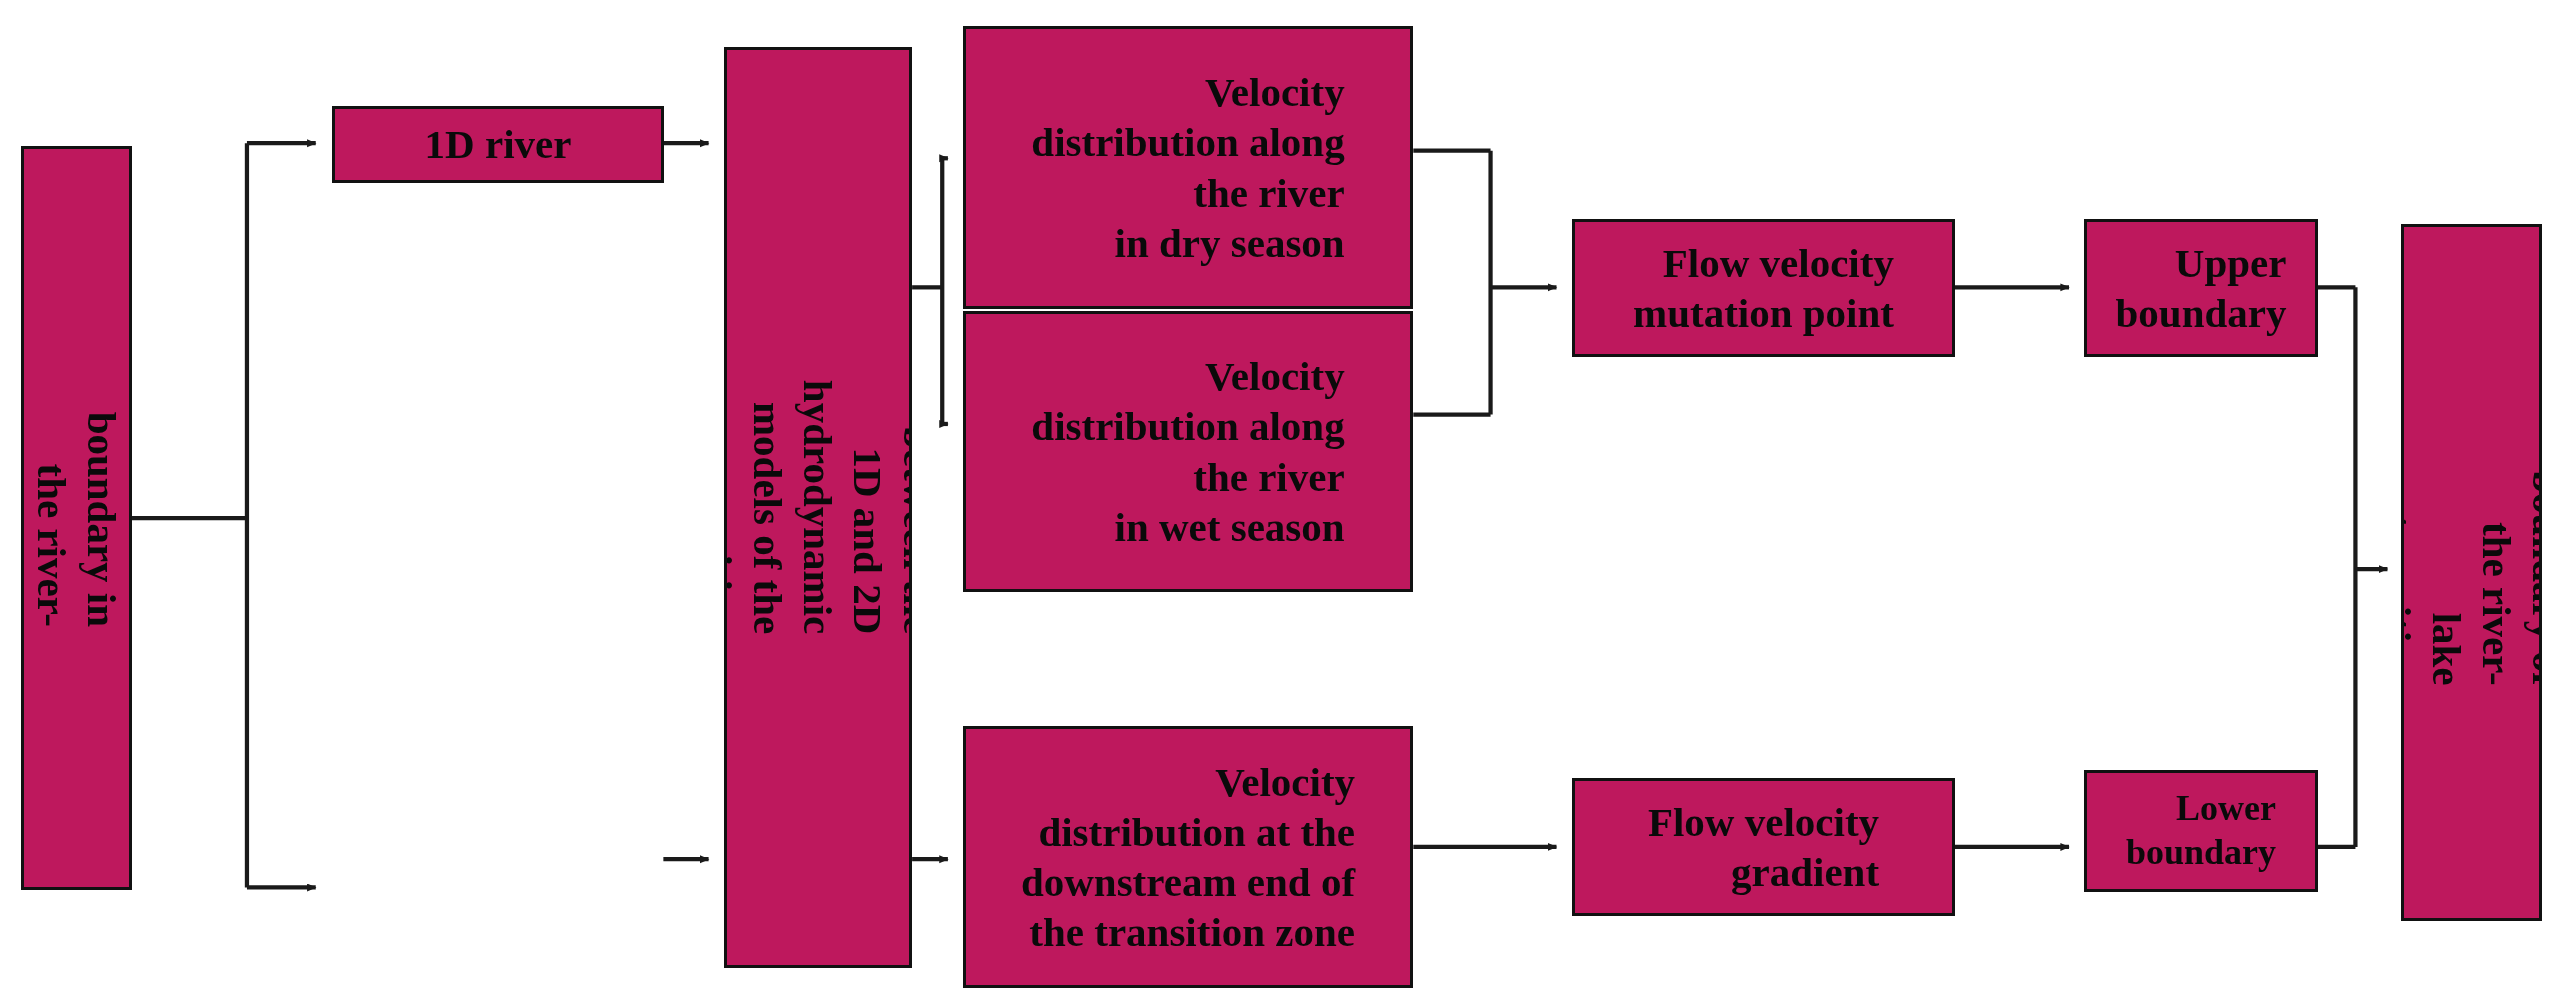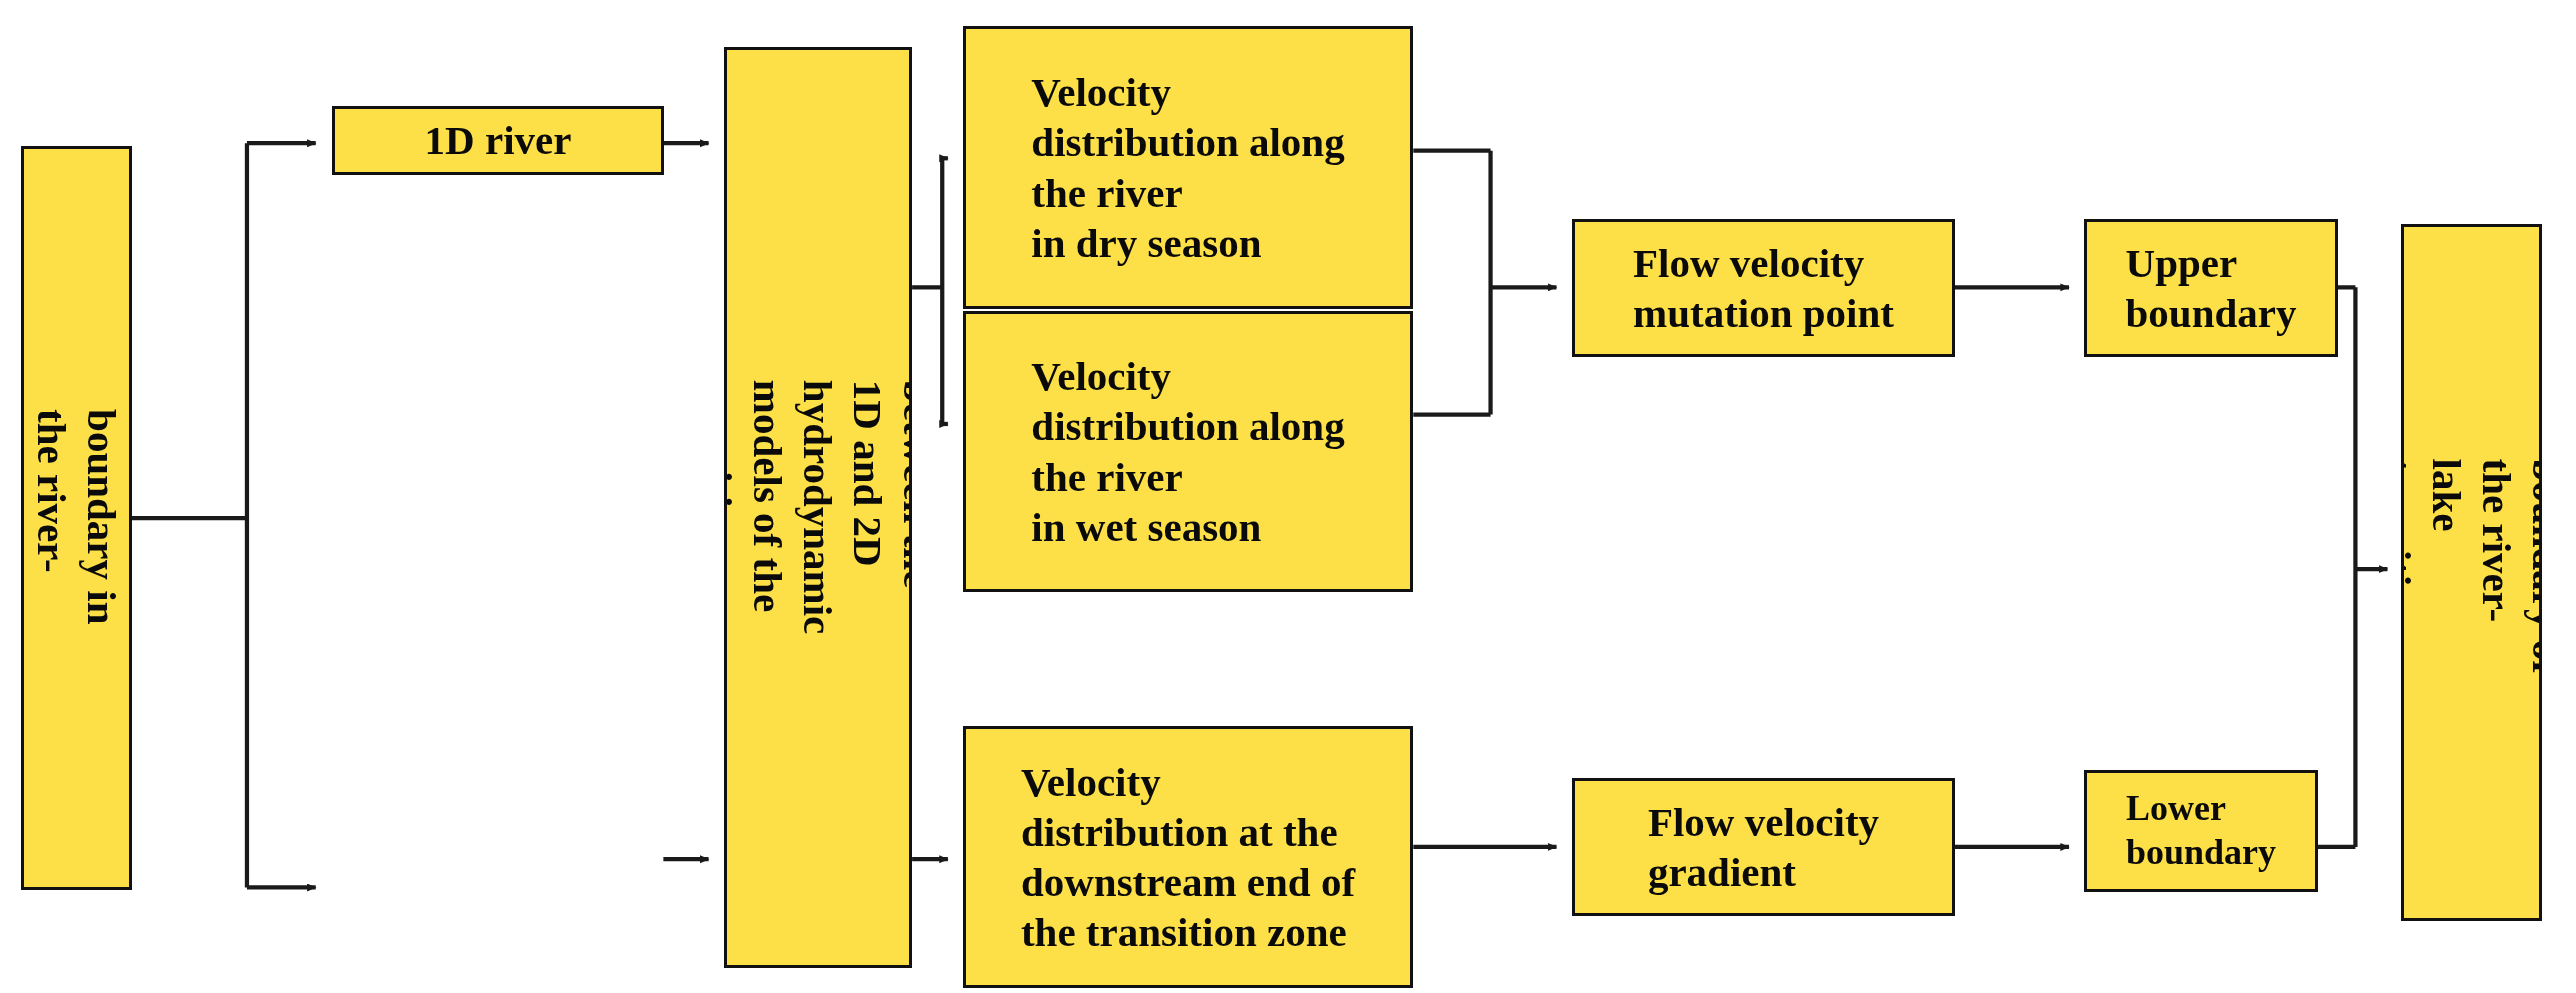"Velocity" .node { background: #fde047 -> #be185d; text-align: left -> right }
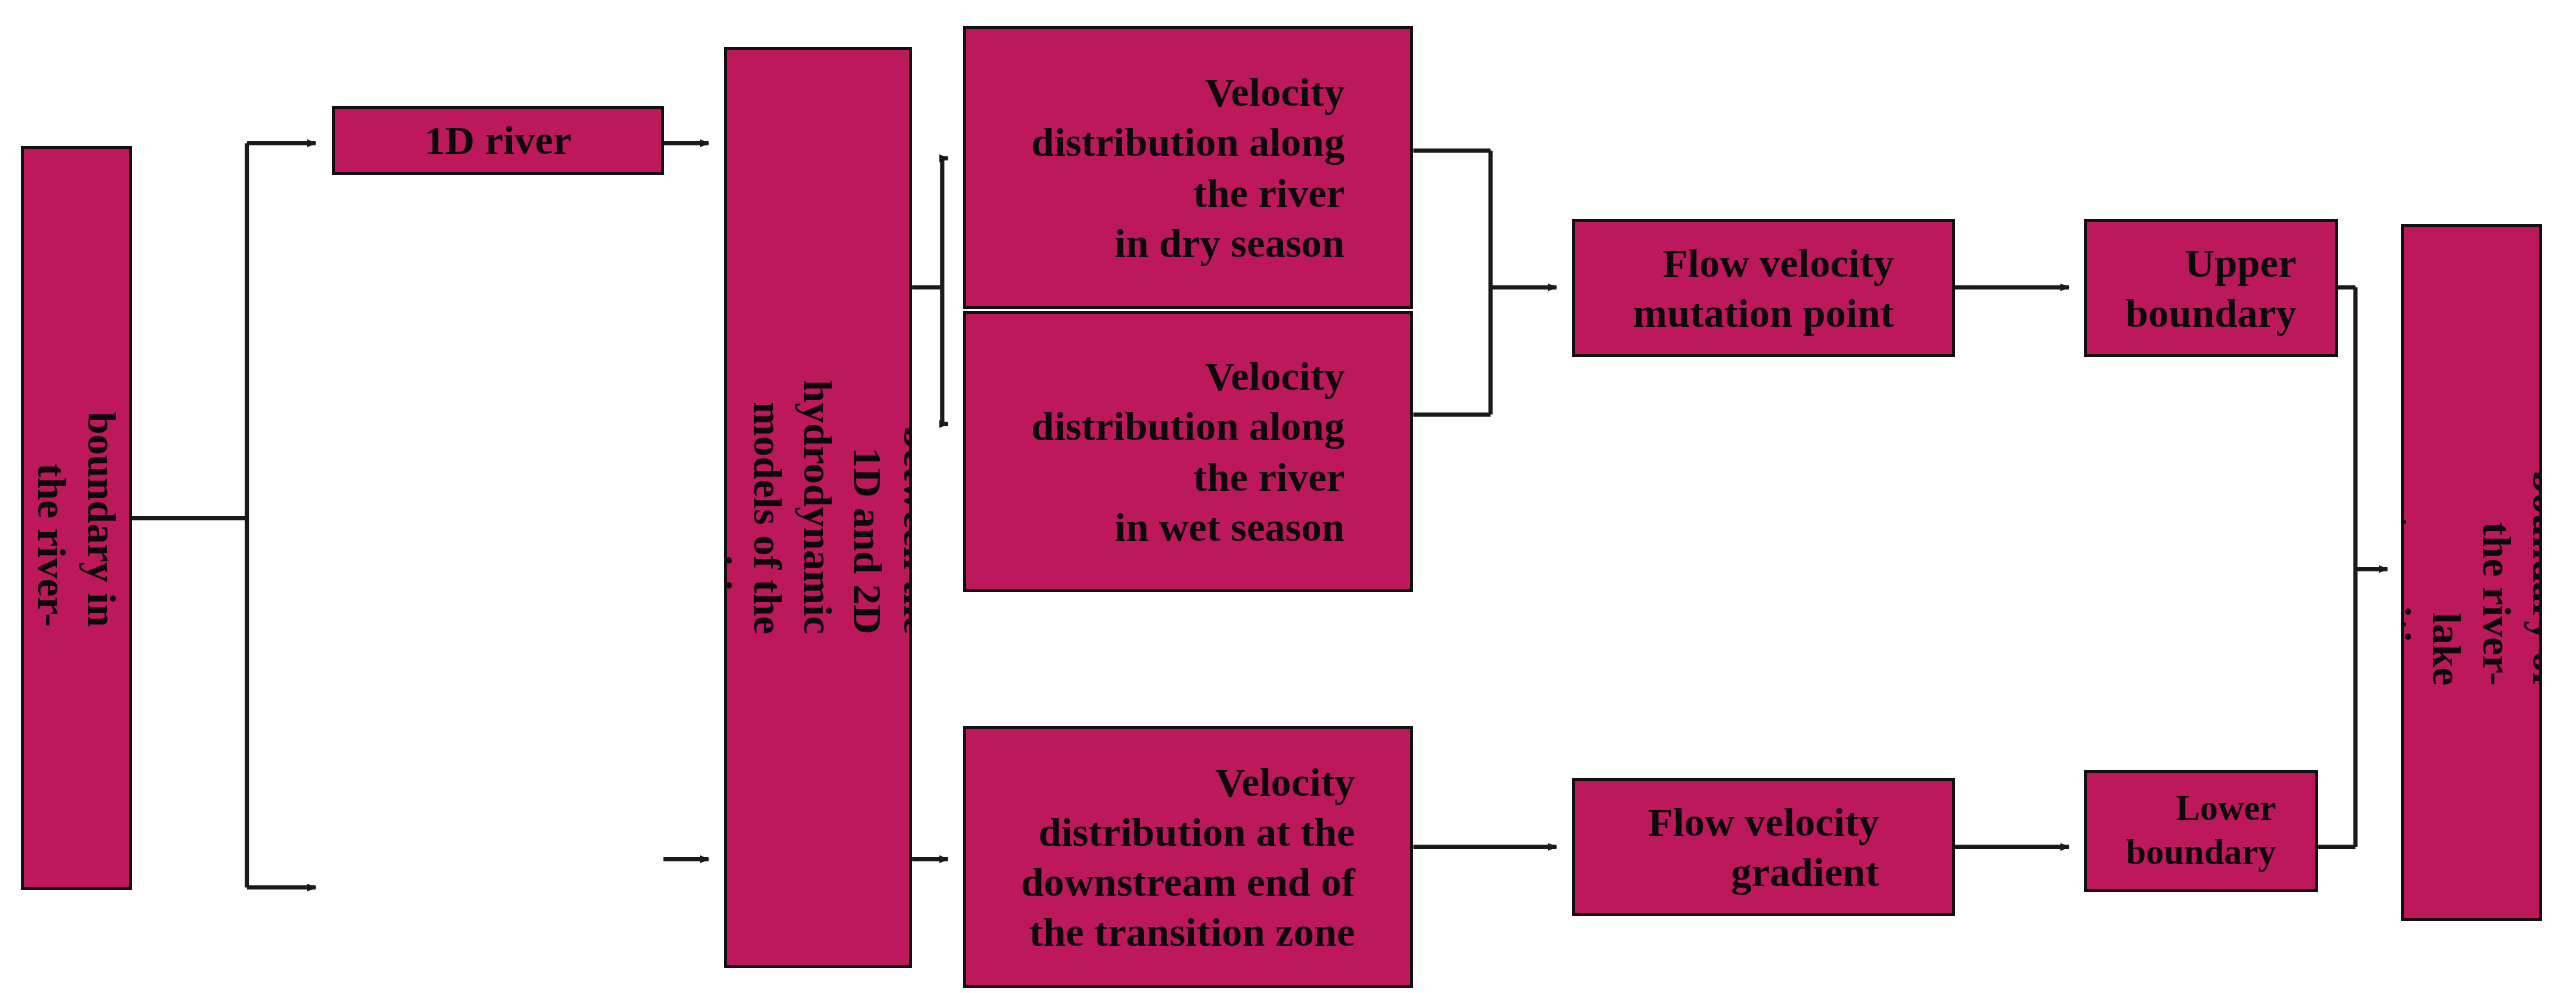"1D river" #node-1d { height: 69px -> 77px }
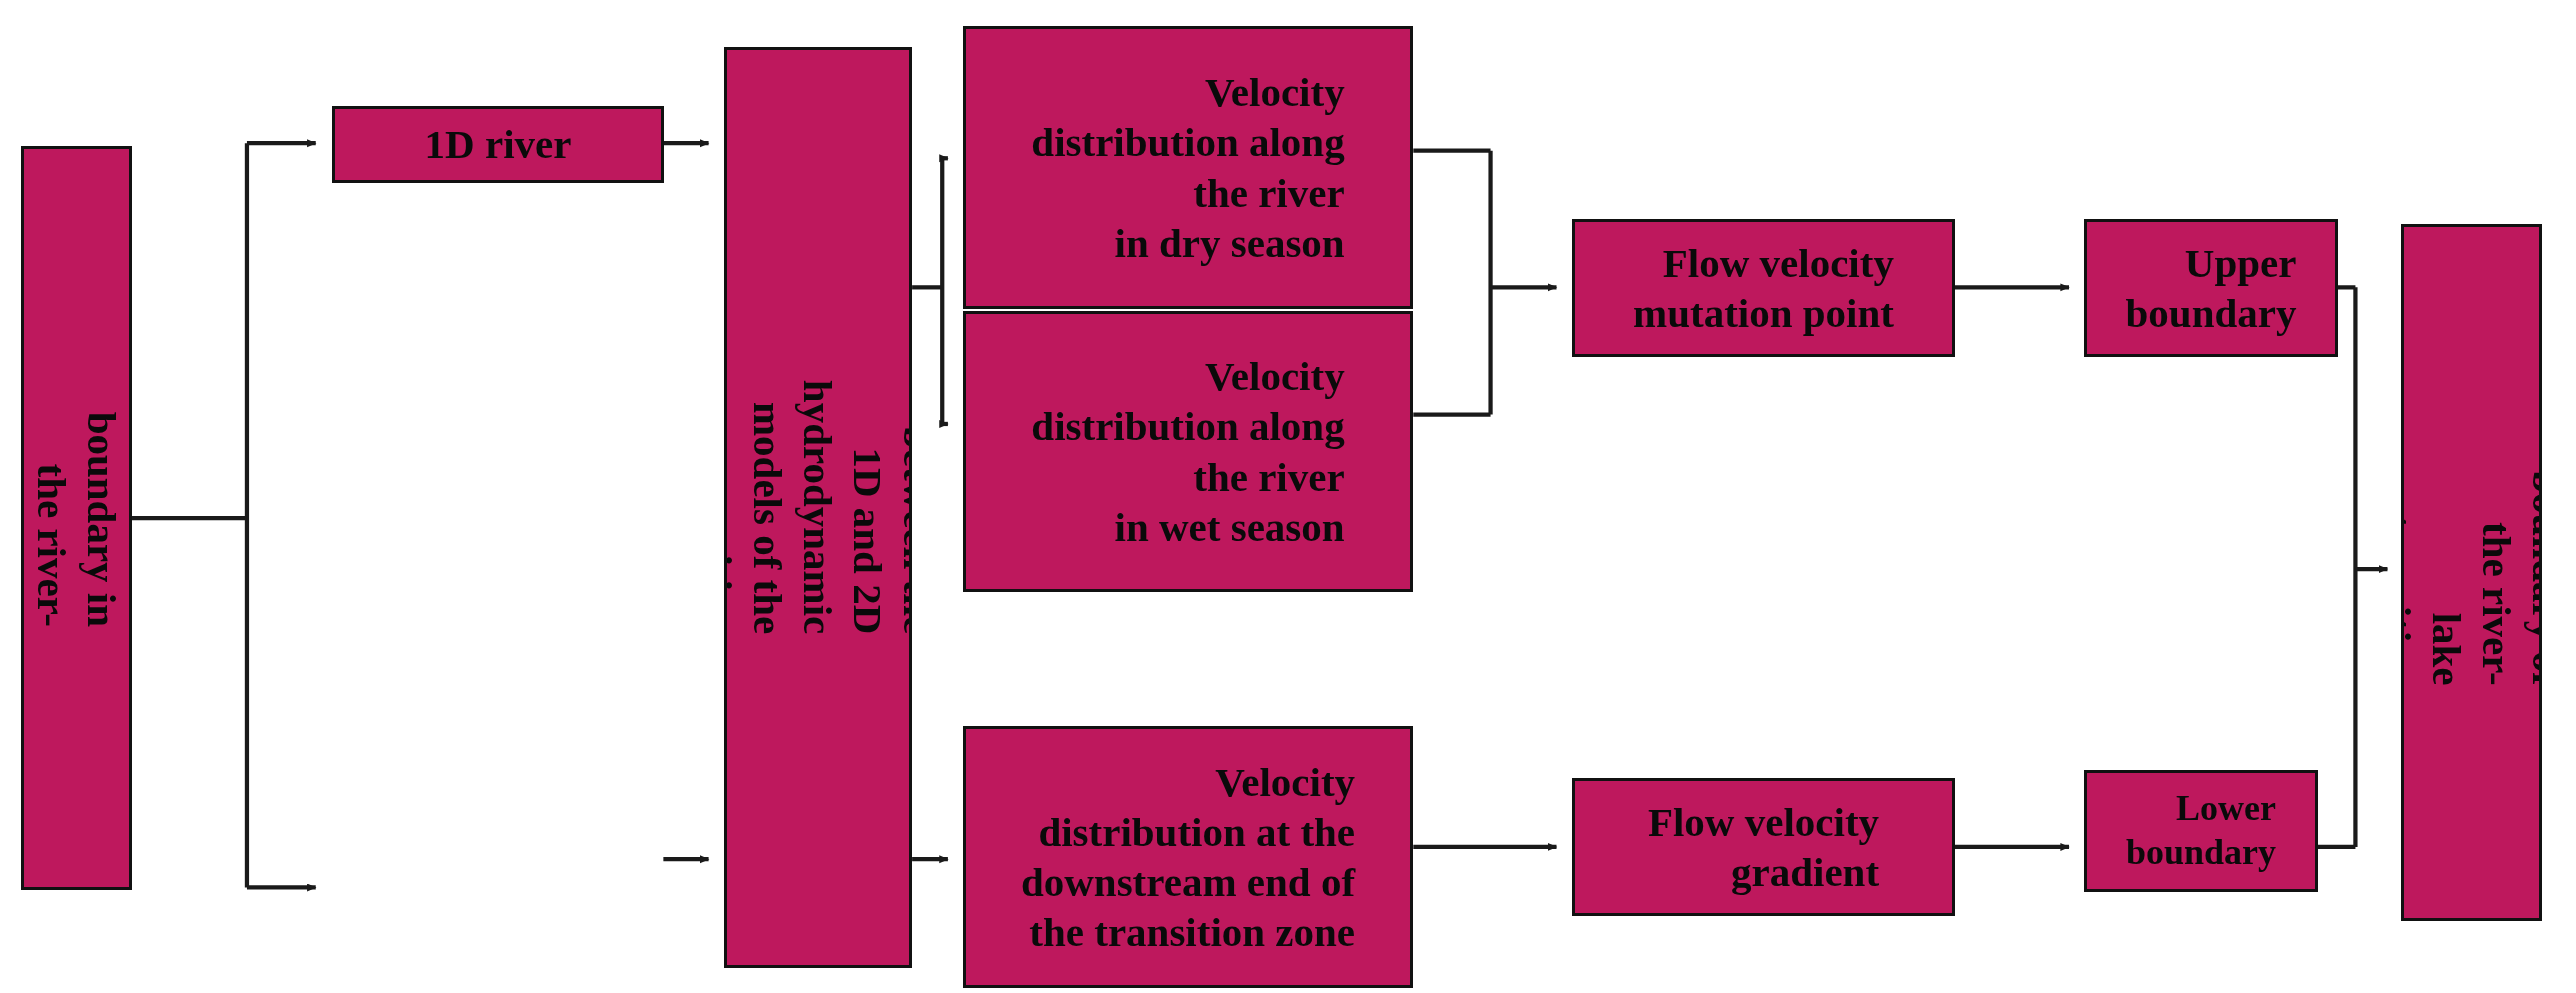"Upper" #node-upper { width: 254px -> 234px }
